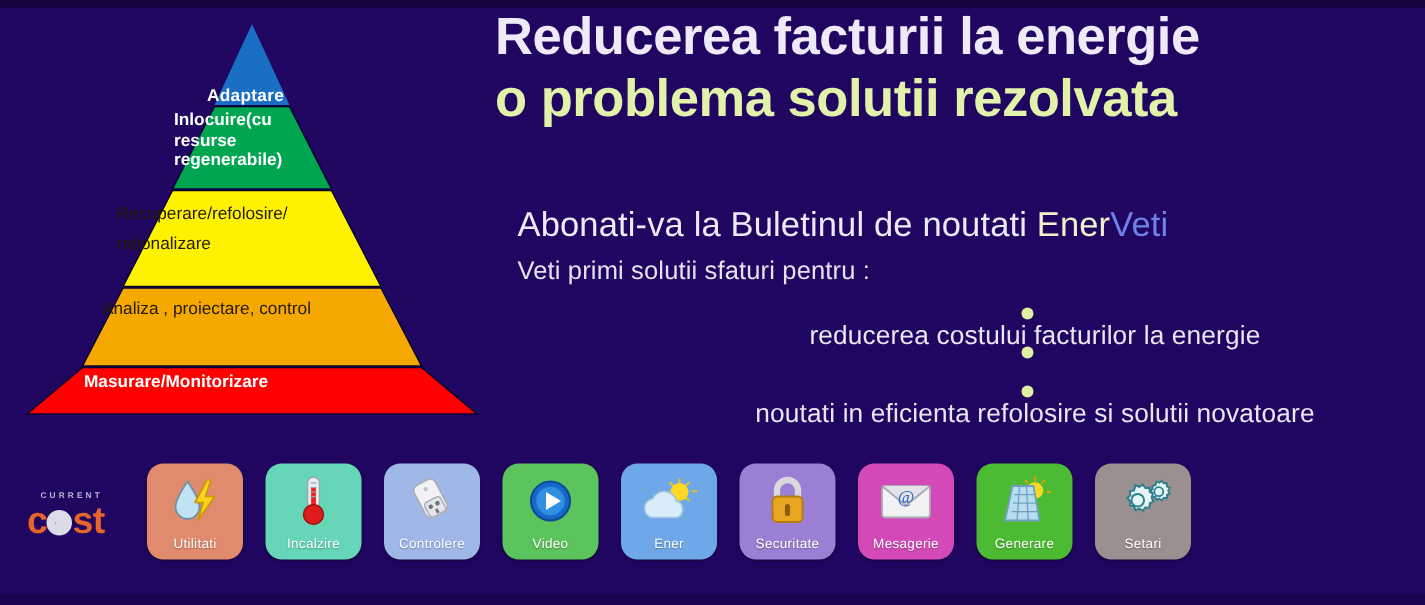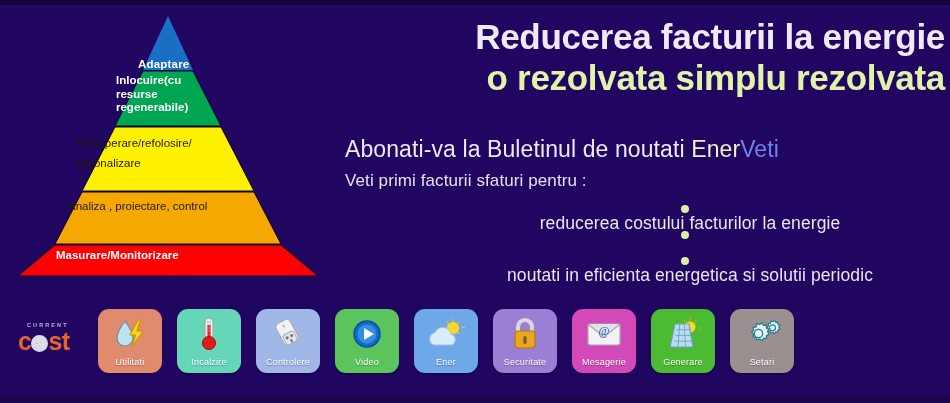"Reducerea facturii la energie" #headline { text-align: right -> left; top: 16px -> 4px }
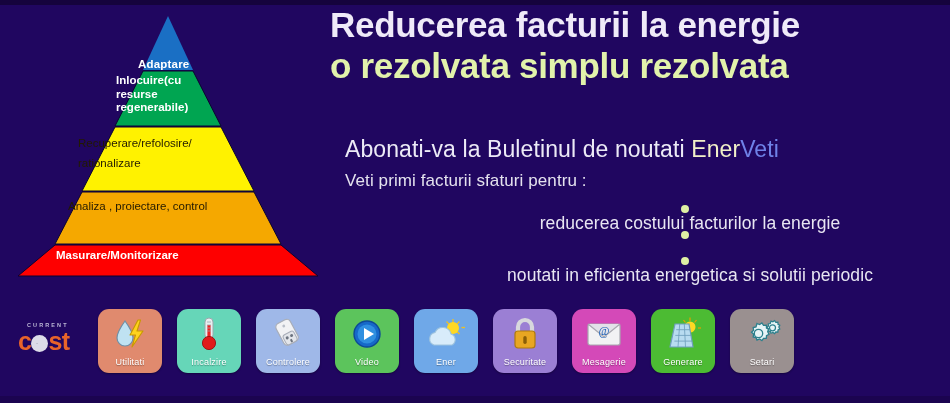"o rezolvata simplu rezolvata" span.l2 { text: rezolvata simplu -> problema solutii }
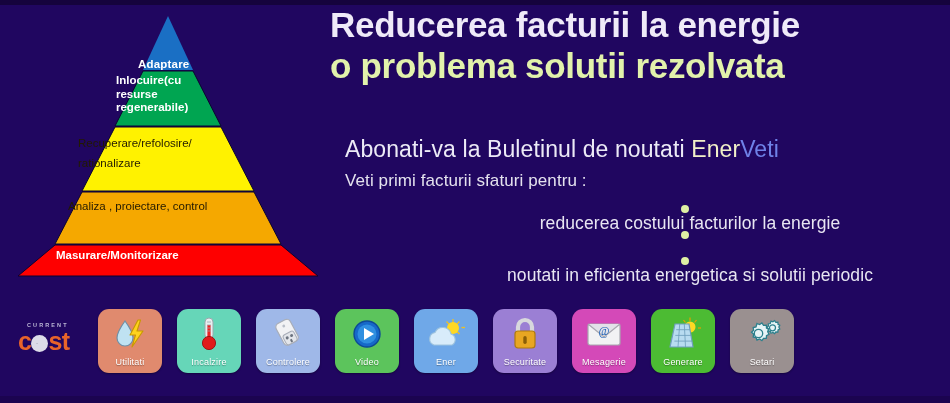"Veti primi facturii sfaturi pentru" div { text: facturii -> solutii }
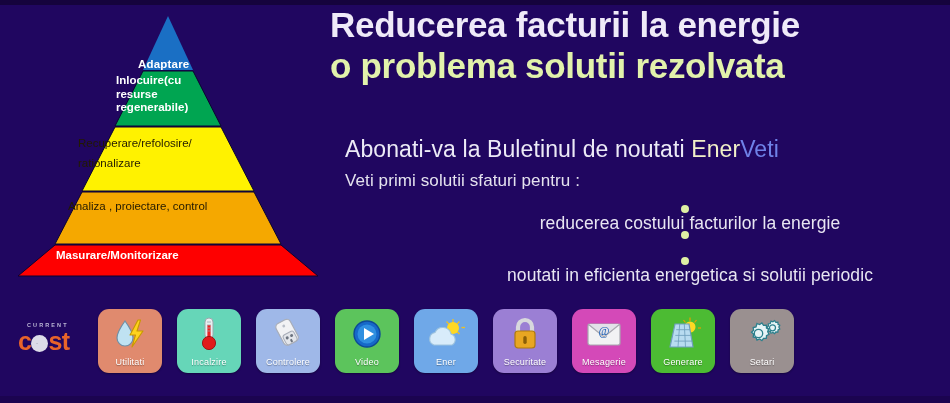"noutati in eficienta energetica si" span.btext { text: energetica si solutii periodic -> refolosire si solutii novatoare }
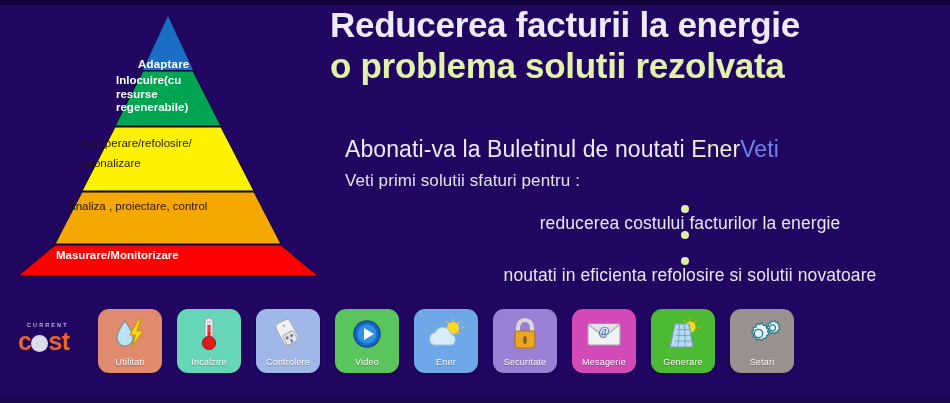"c st" #logo { justify-content: none -> center }
